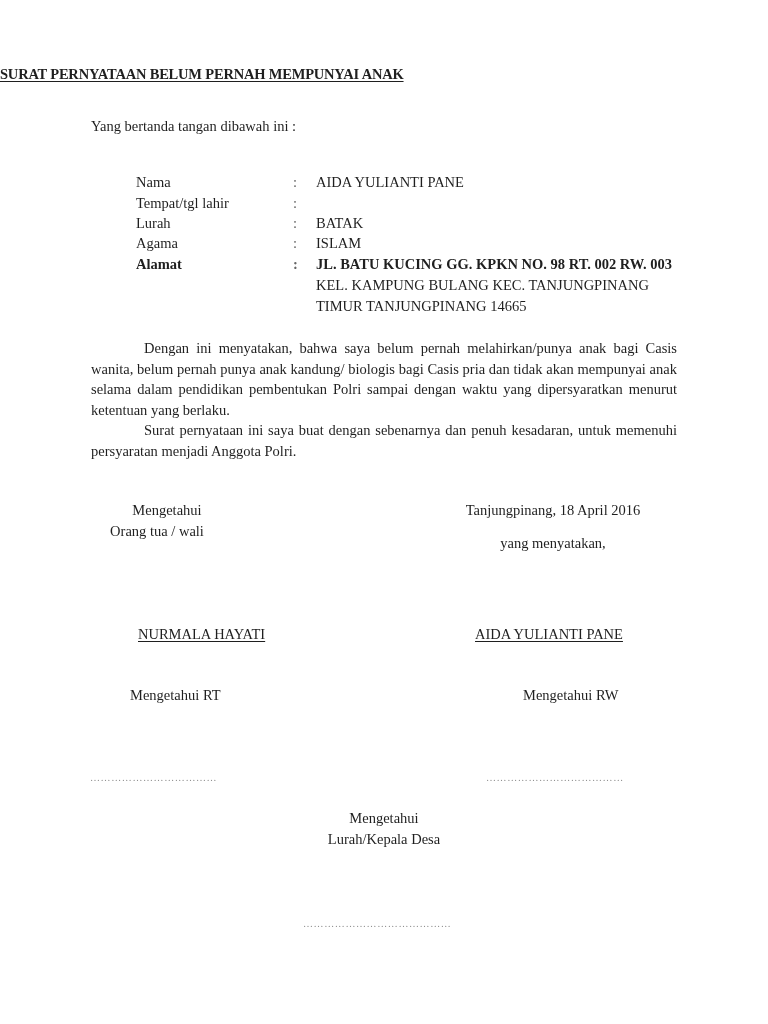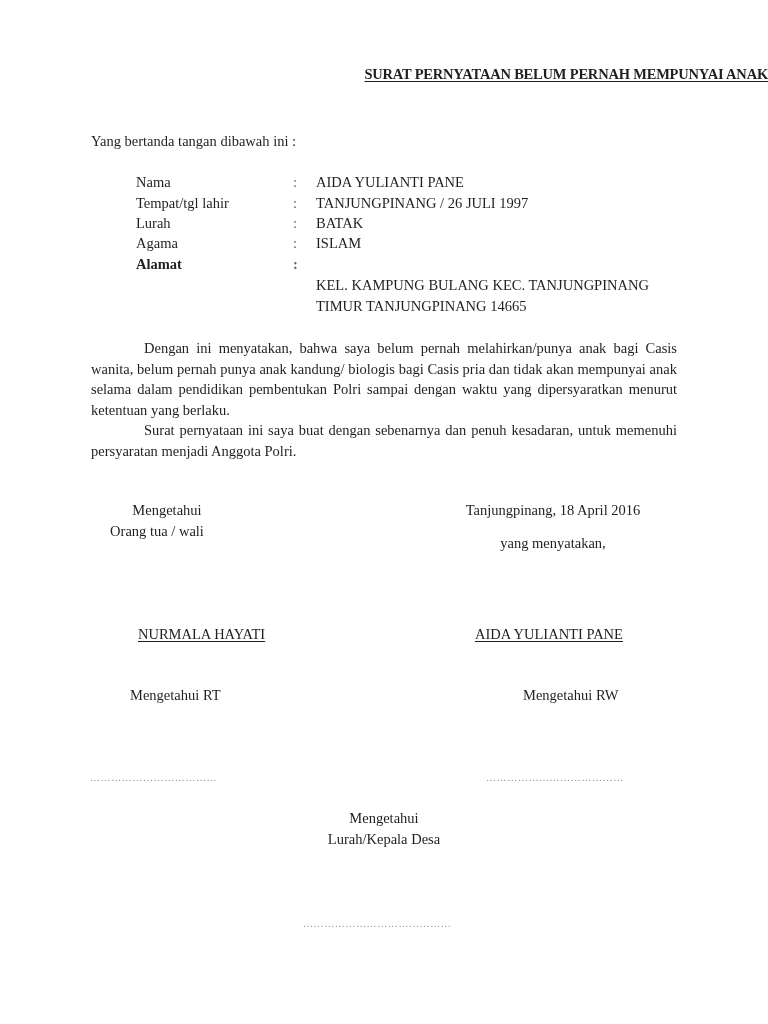"SURAT PERNYATAAN BELUM PERNAH MEMPUNYAI" .title { text-align: right -> left }
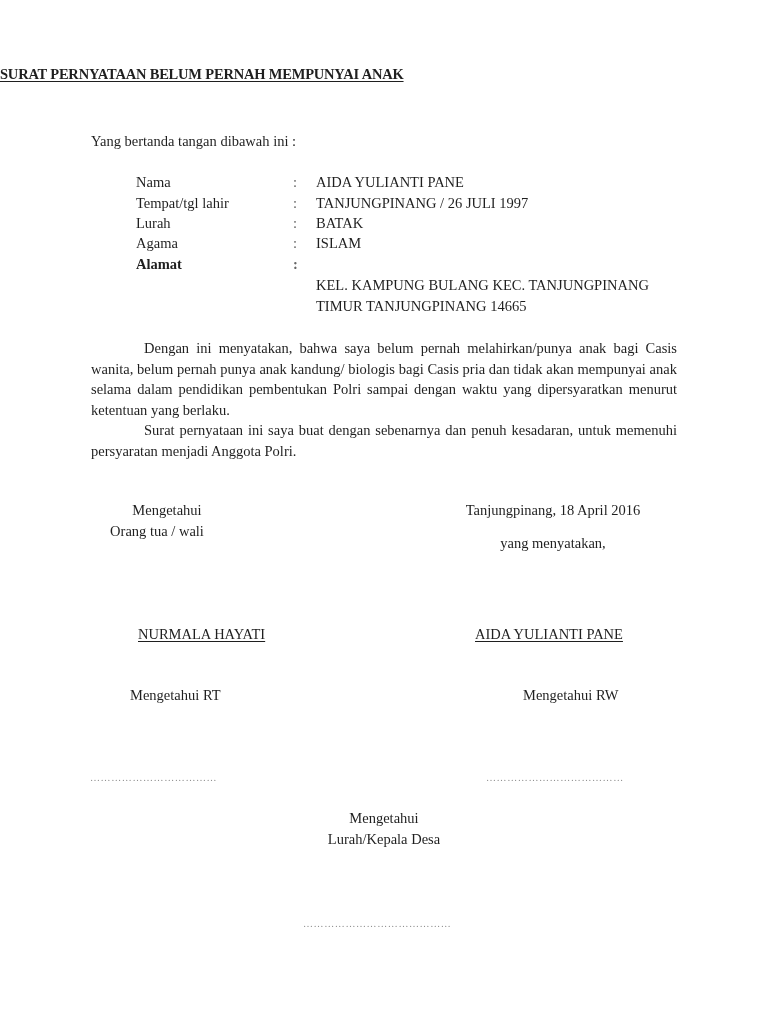"Yang bertanda tangan dibawah ini" .intro { top: 133px -> 118px }
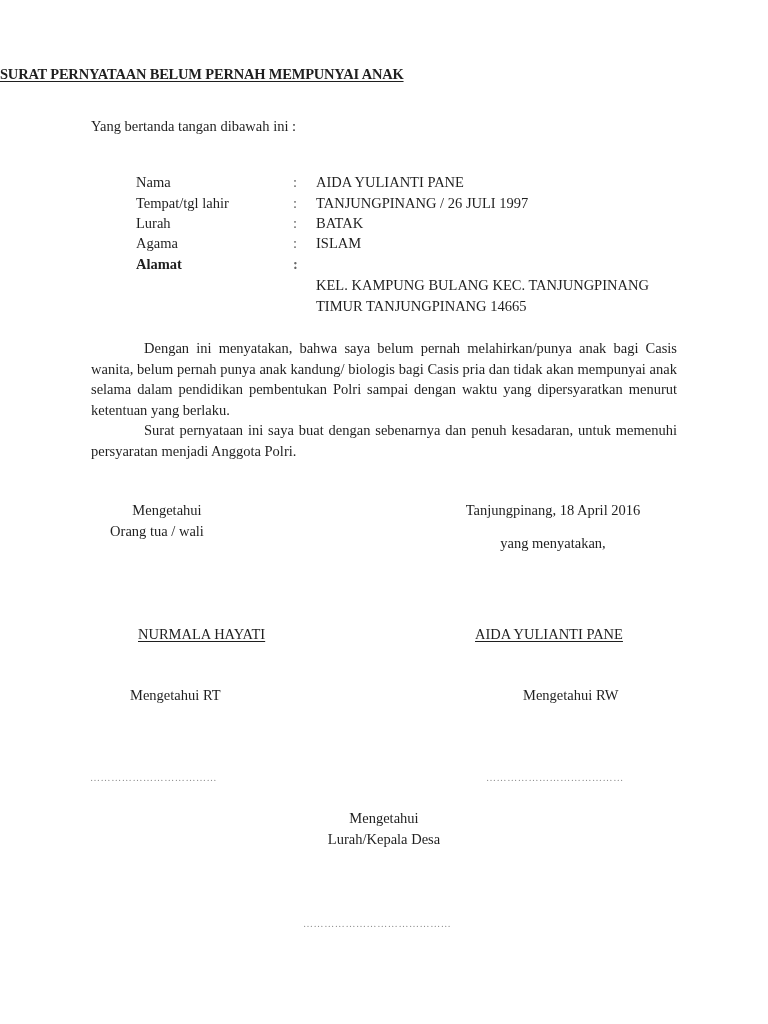"TANJUNGPINANG / 26 JULI 1997" span.field-value { html: <span>TANJUNGPINANG / 26 JULI 1997</span> -> none }
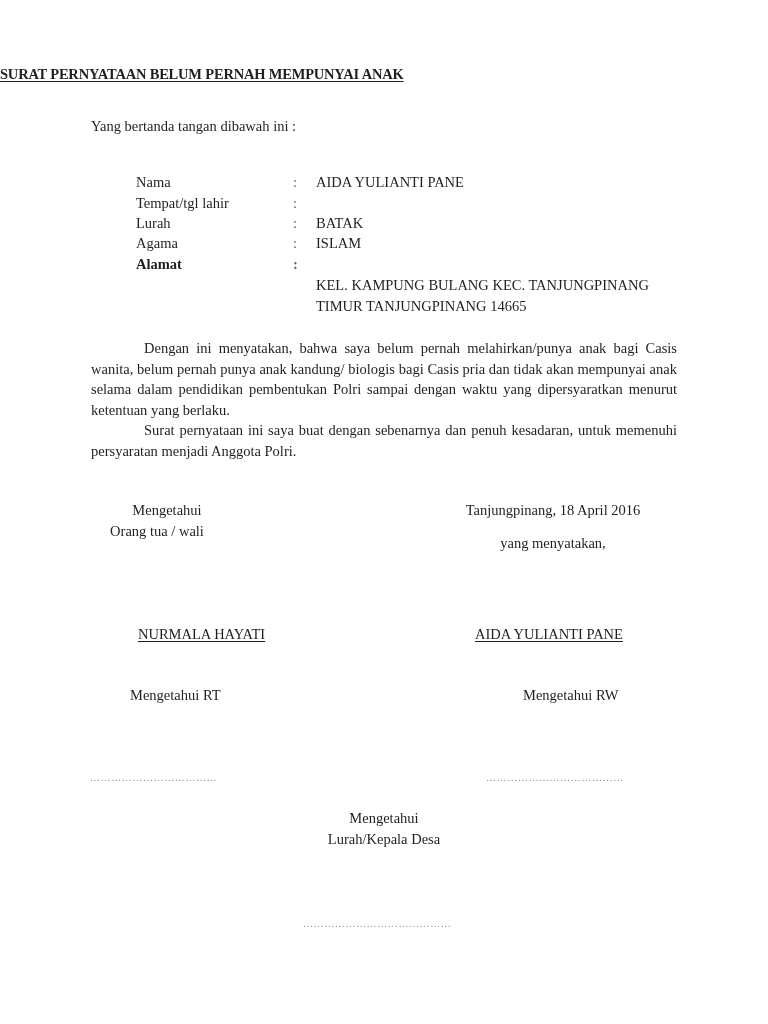"JL. BATU KUCING GG. KPKN" span.field-value { html: none -> <span>JL. BATU KUCING GG. KPKN NO. 98 RT. 002 RW. 003</span> }
